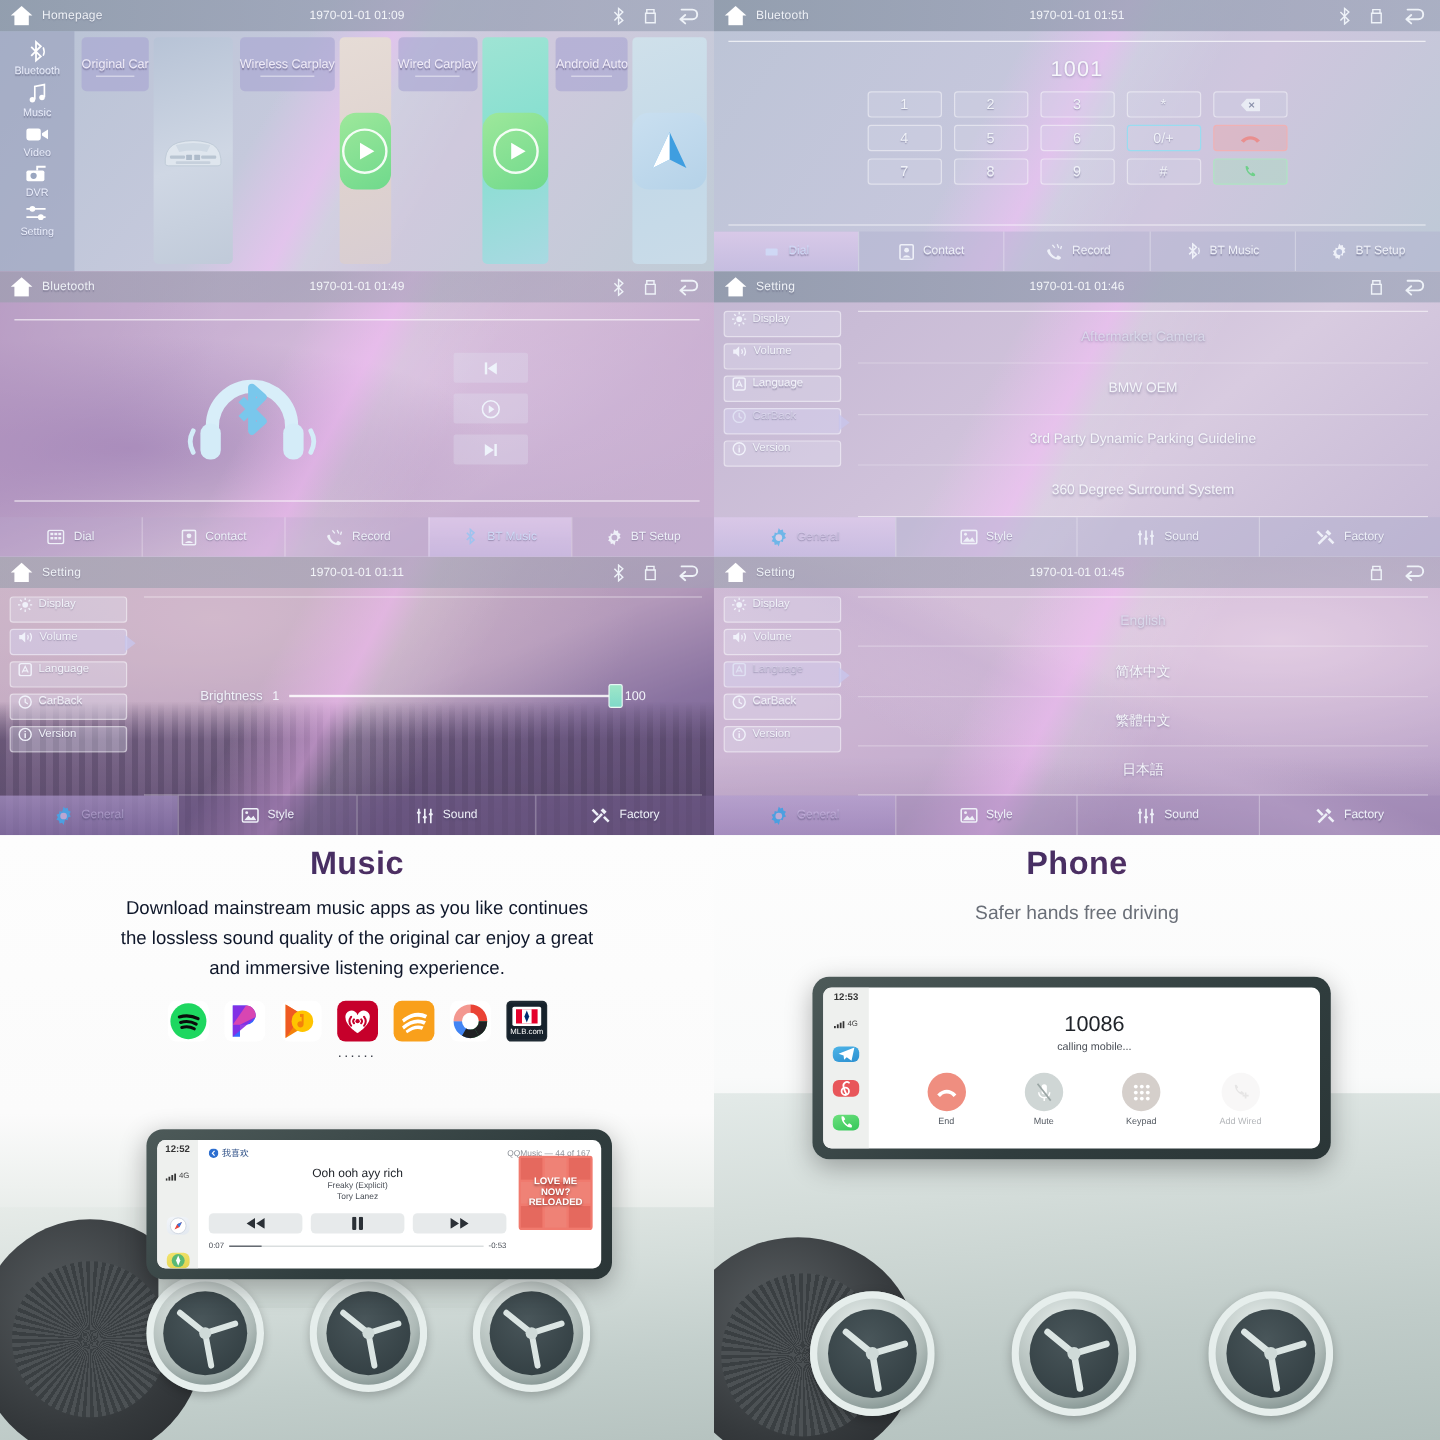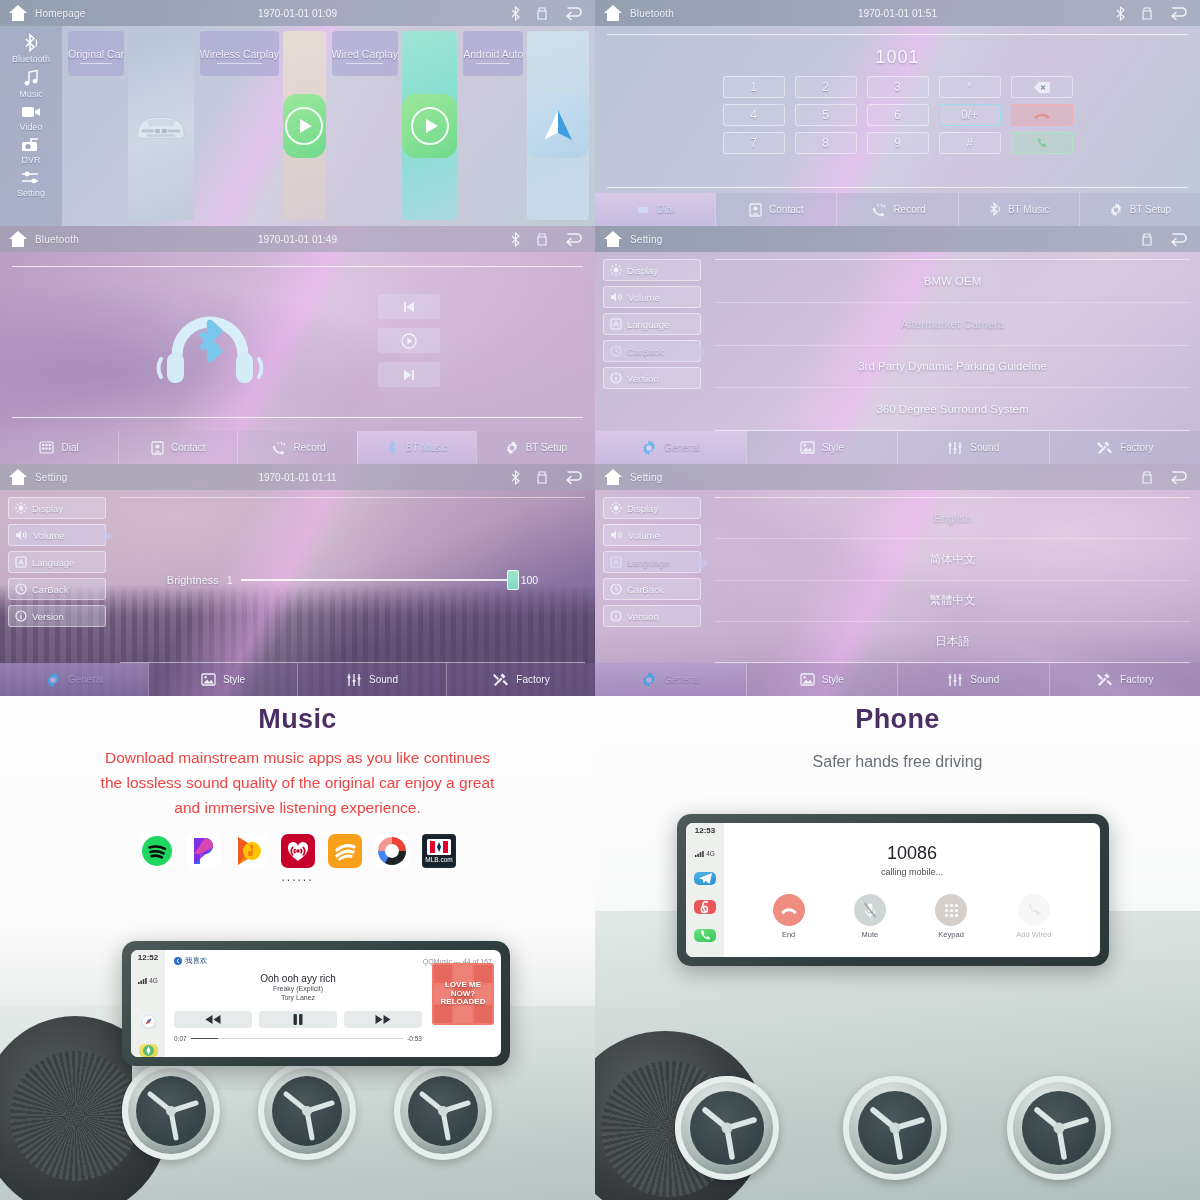"1970-01-01 01:46" span.sb-time { html: none -> <span>1970-01-01 01:46</span> }
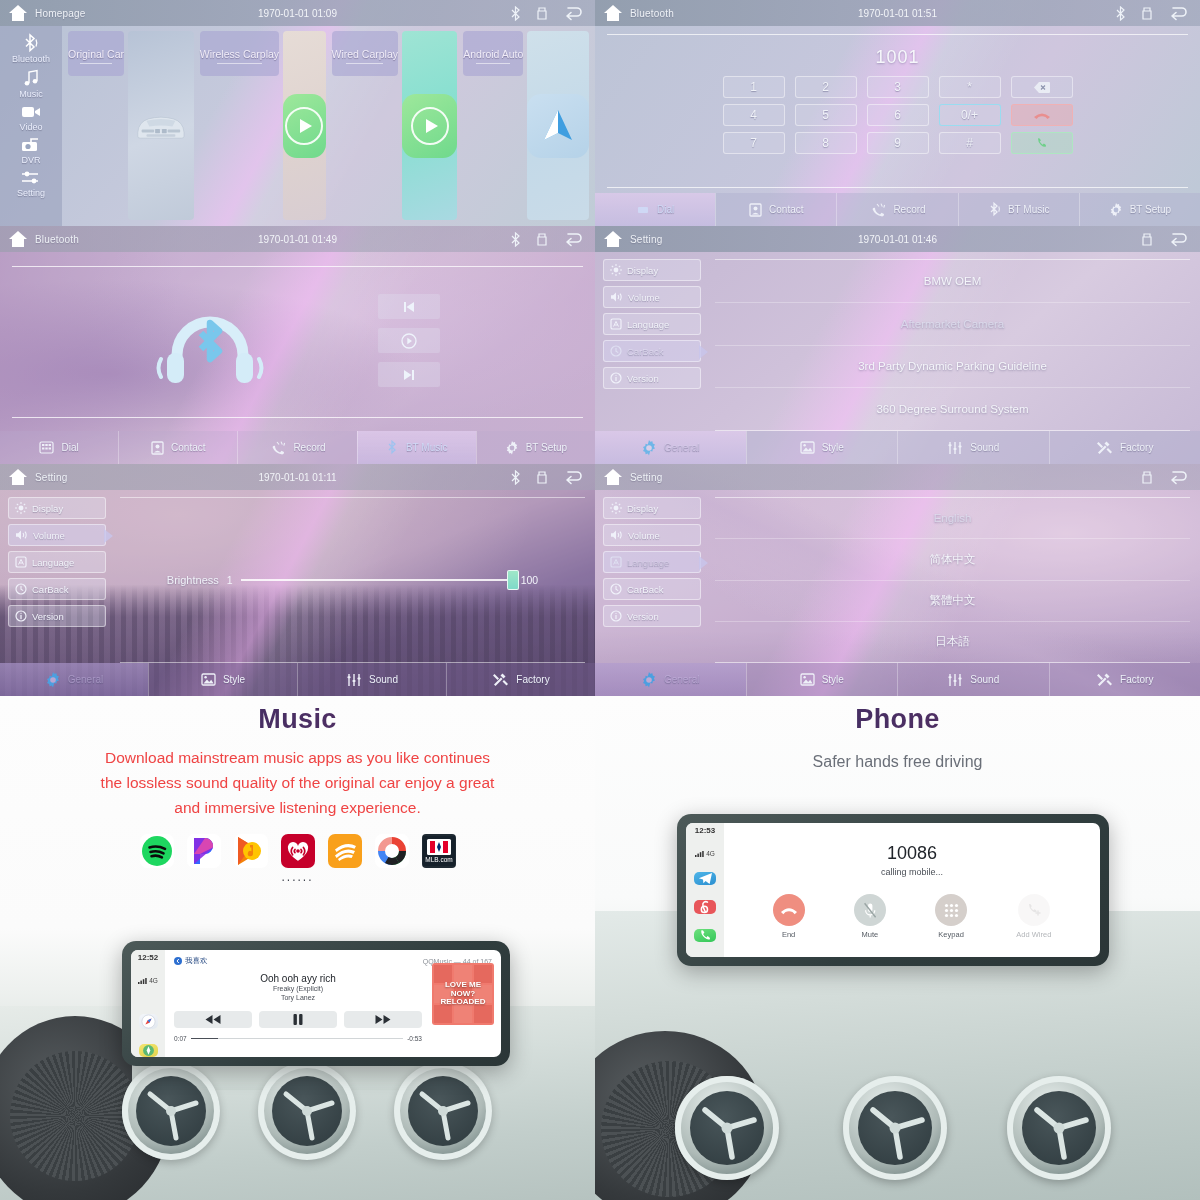"Display" .st-item { align-items: center -> flex-start }
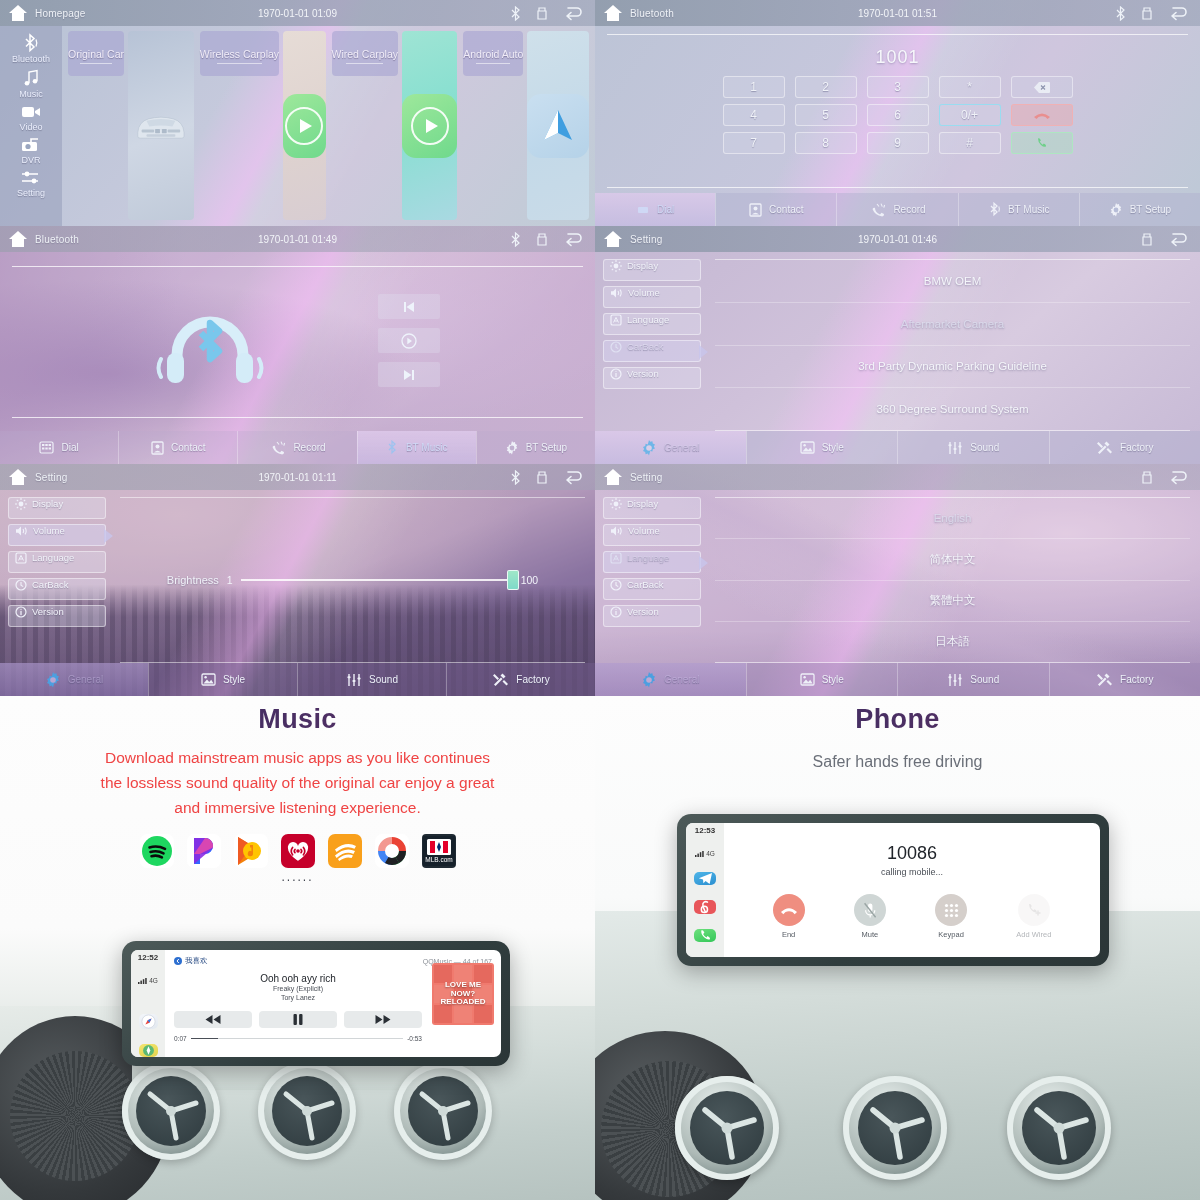"BMW OEM" div.st-row { order: before "Aftermarket Camera" -> after "Aftermarket Camera" }
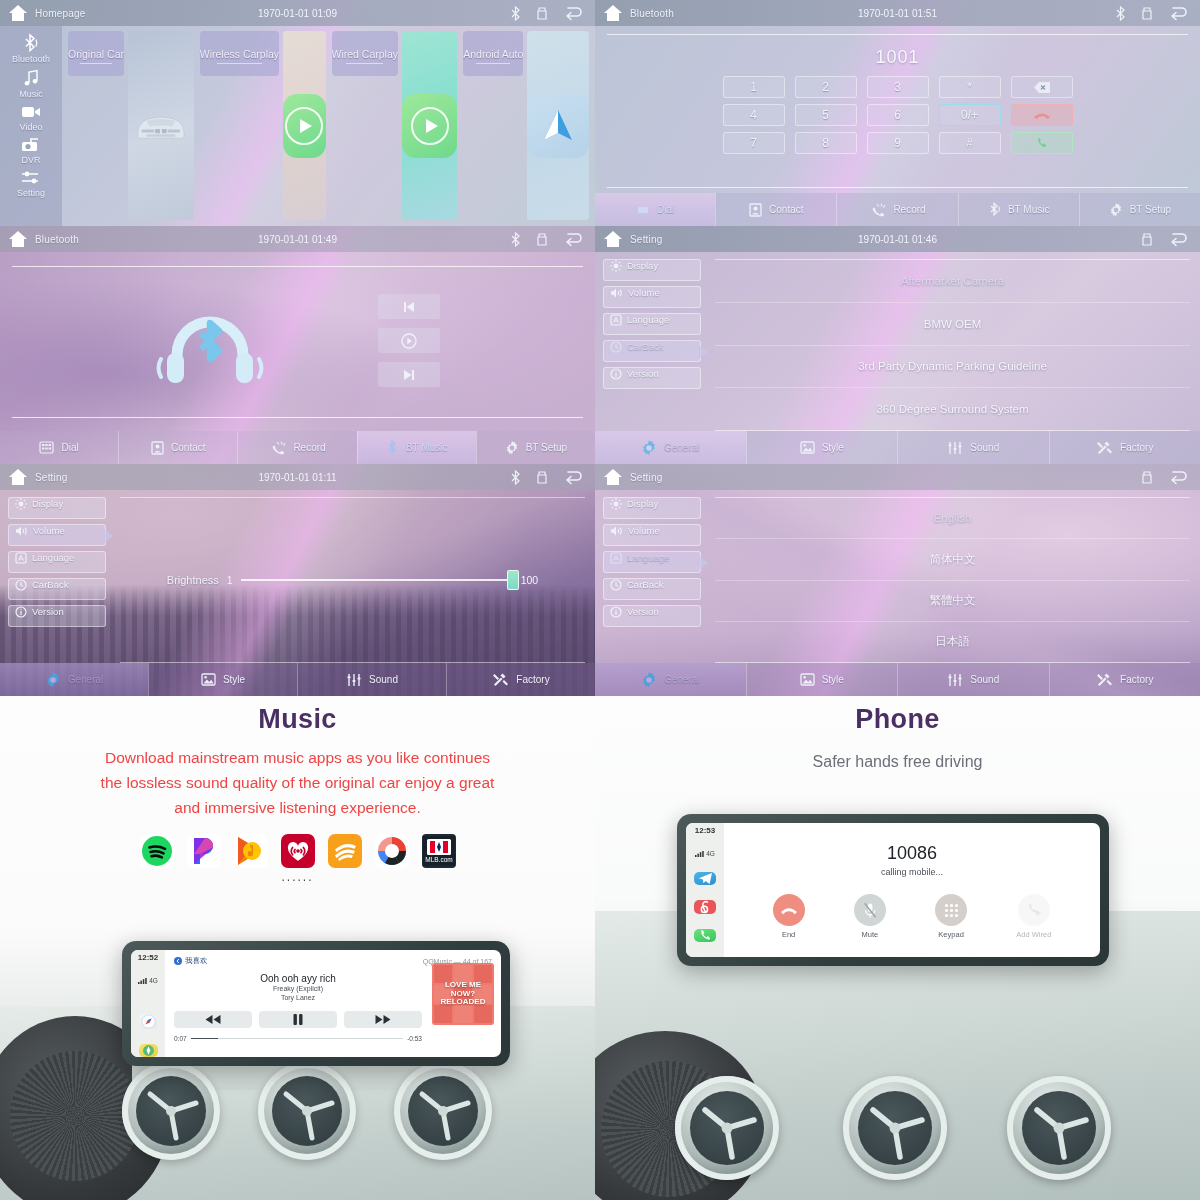"1970-01-01 01:45" span.sb-time { html: none -> <span>1970-01-01 01:45</span> }
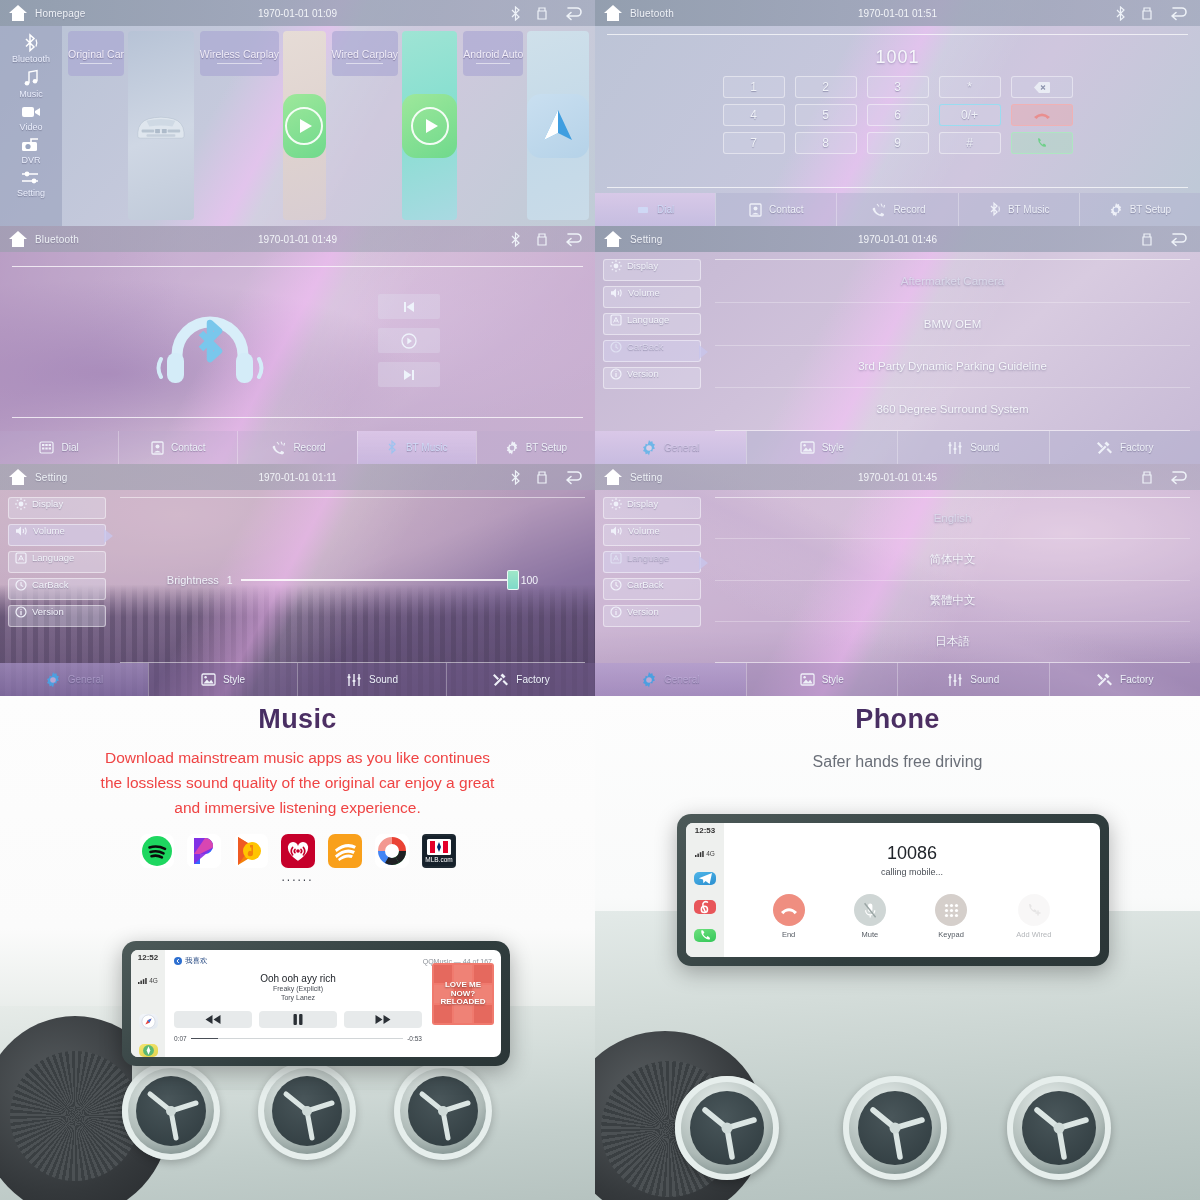"Download mainstream music apps as" .promo-p { color: #ef4444 -> #0f172a }
